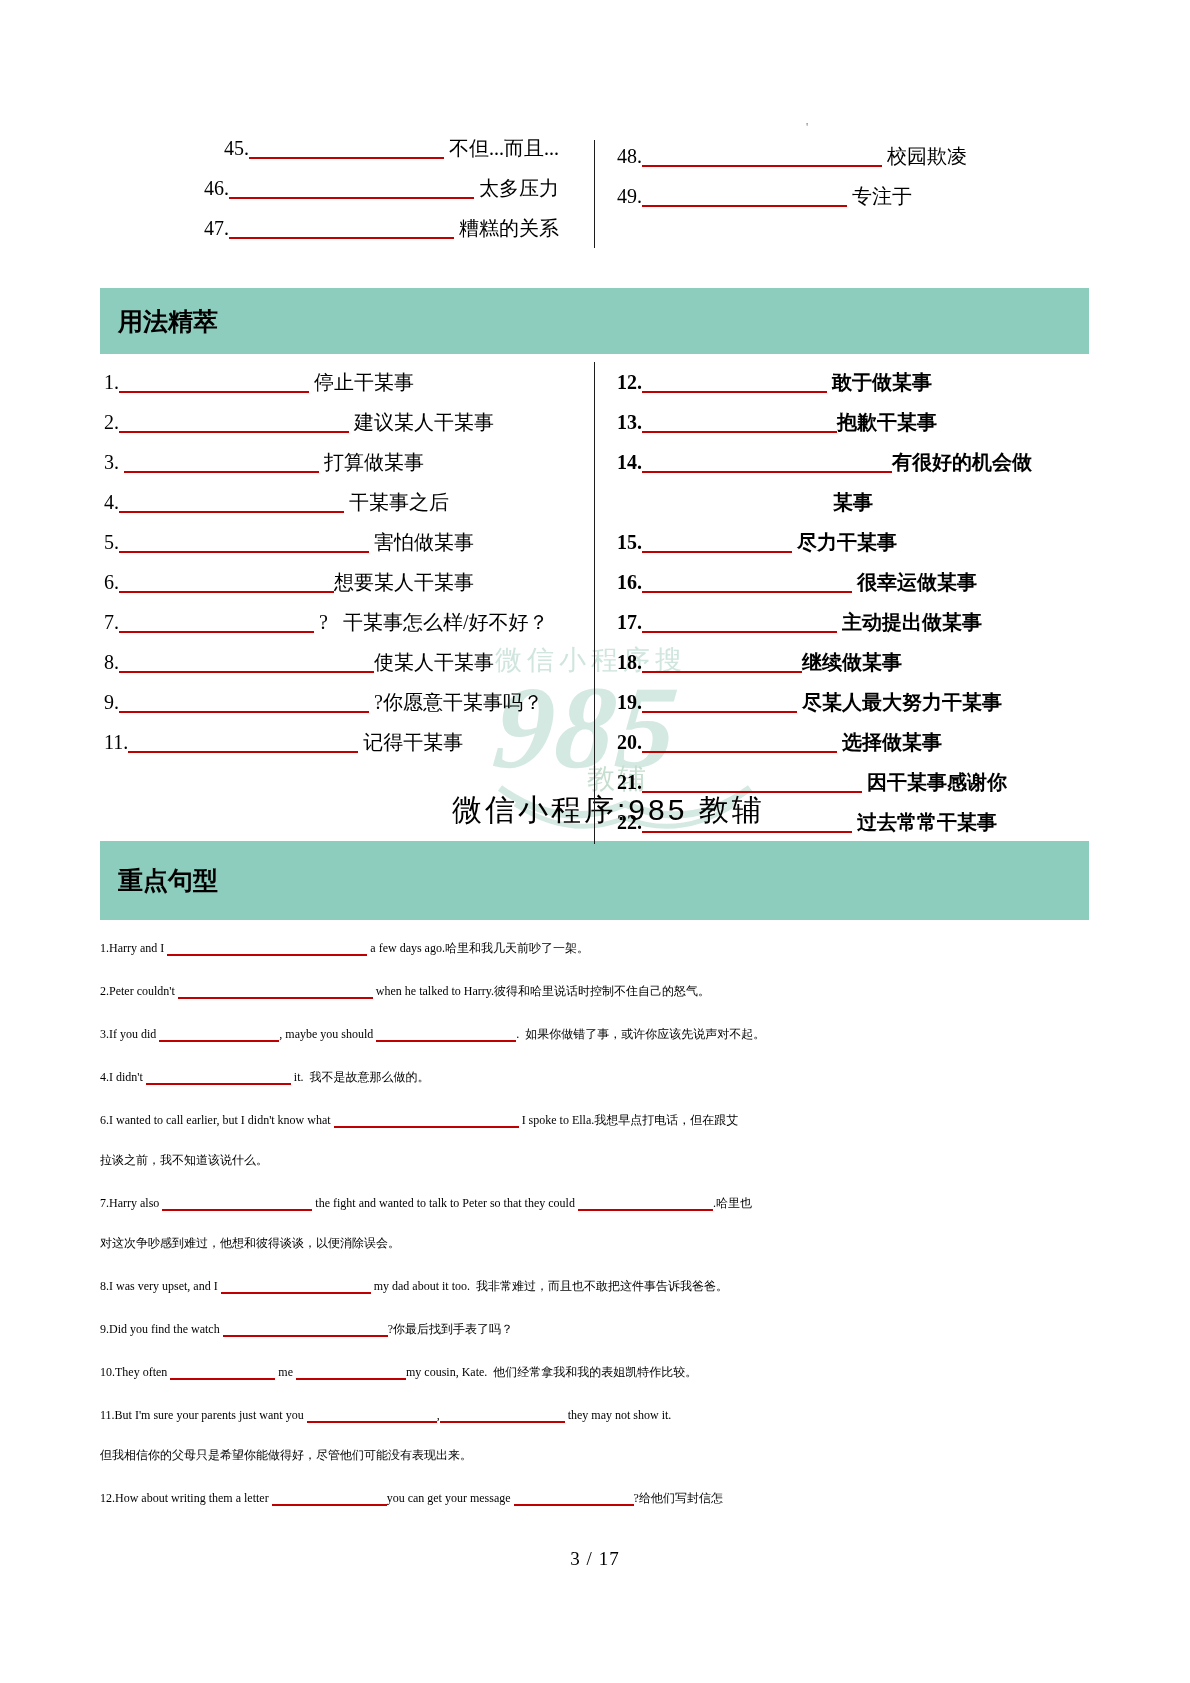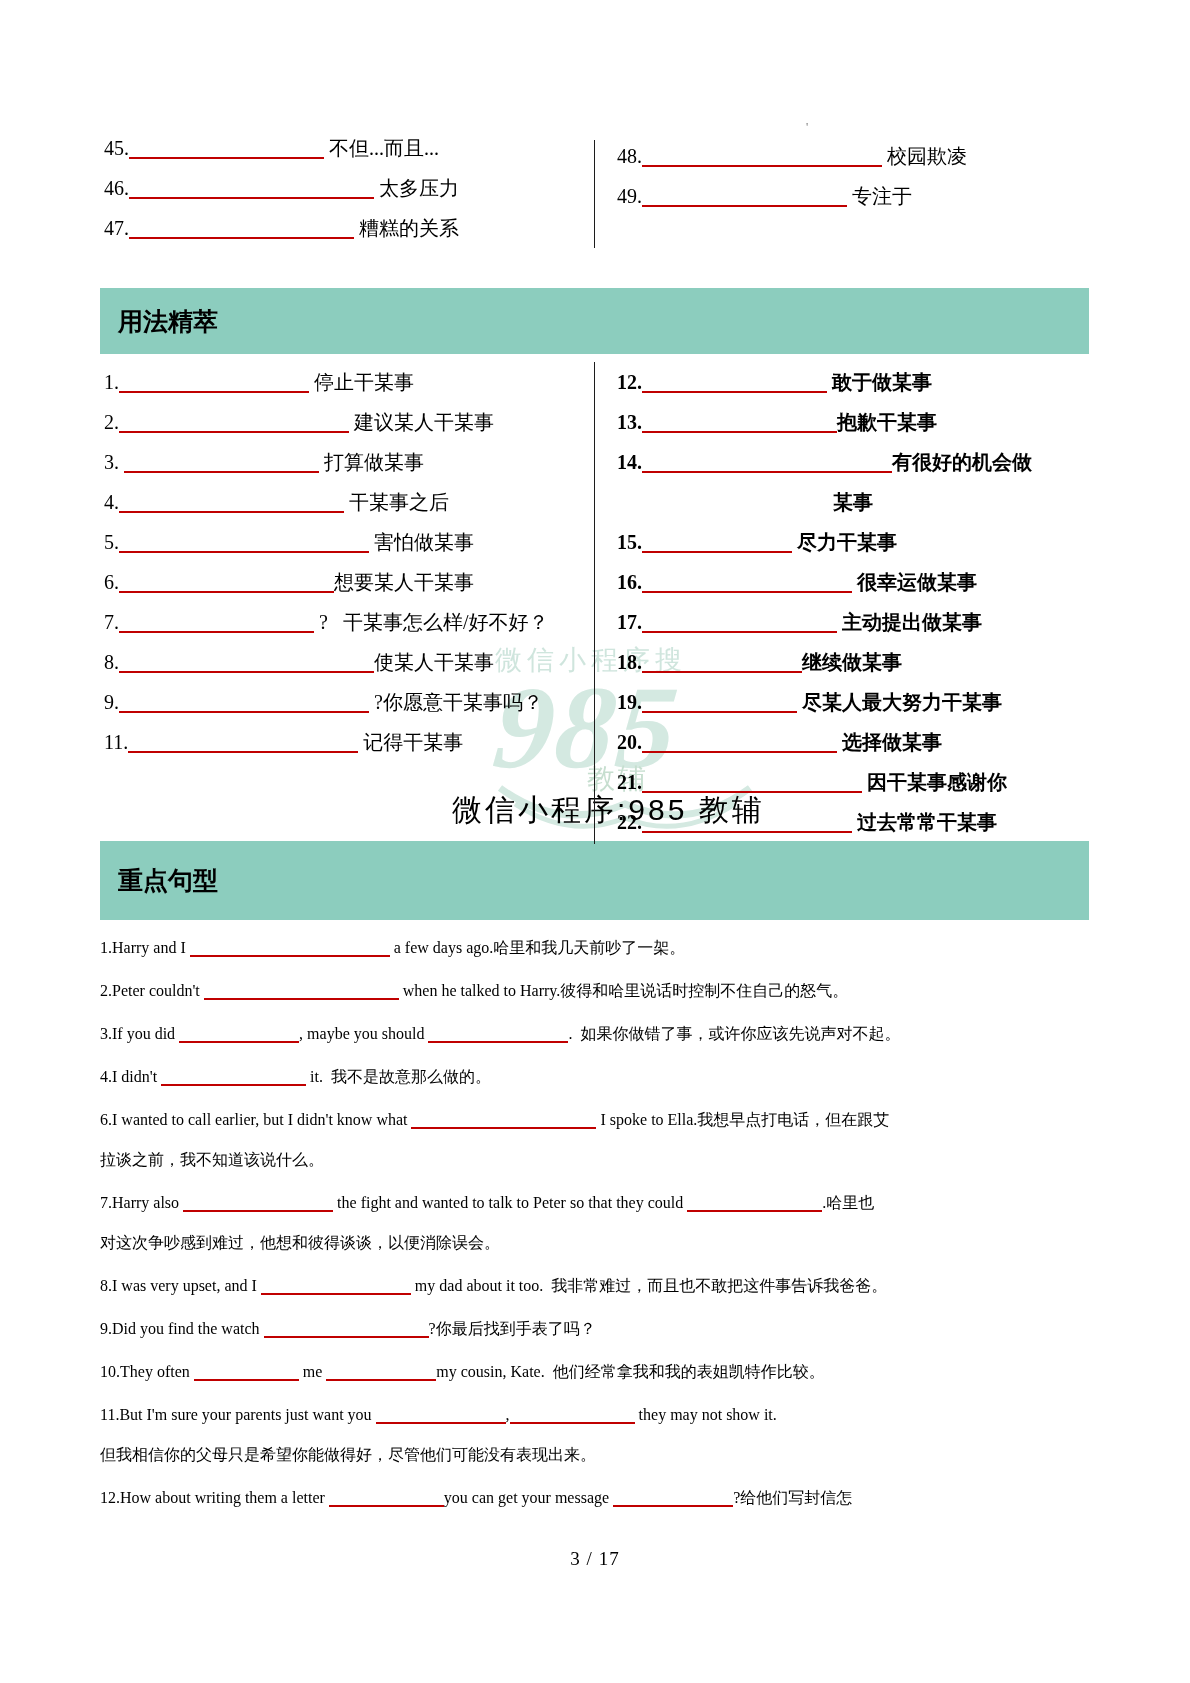"45. 不但...而且..." div.col { text-align: none -> right }
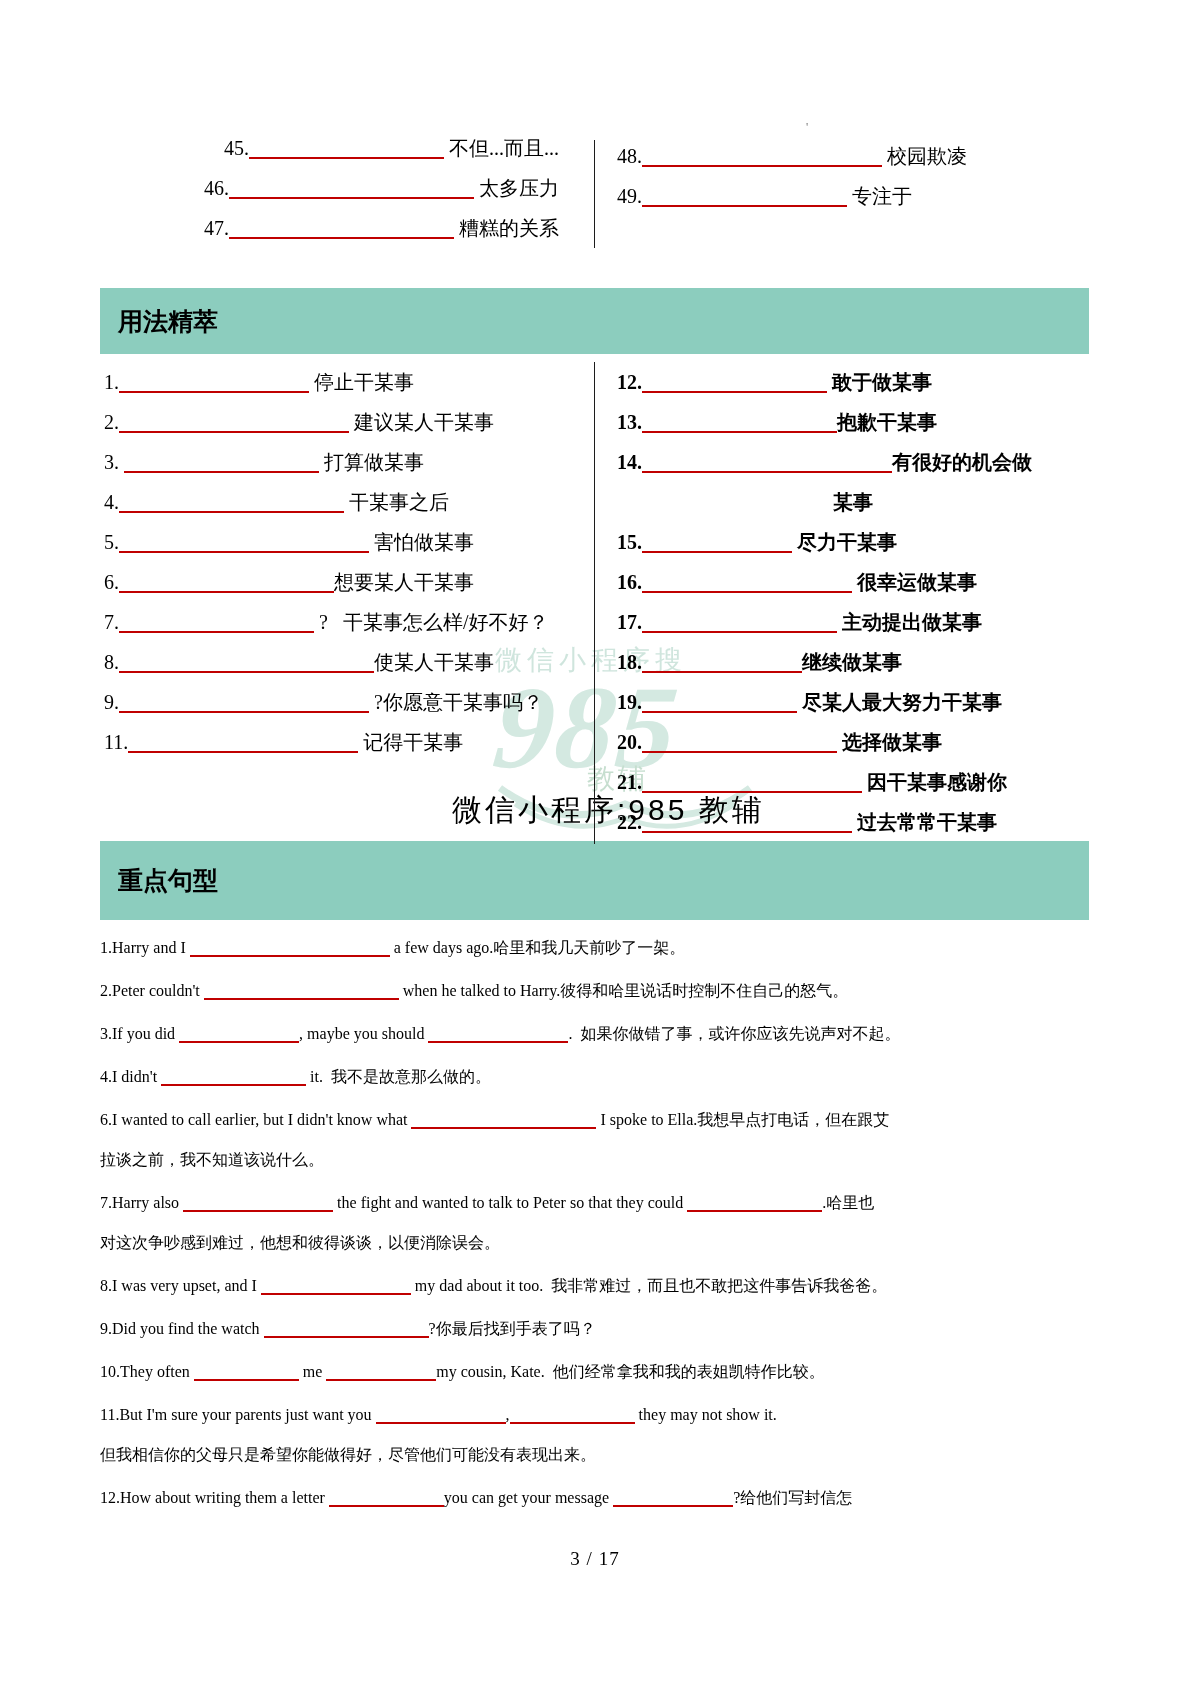"1.Harry and I a few" .sentence { font-size: 16px -> 12px }
